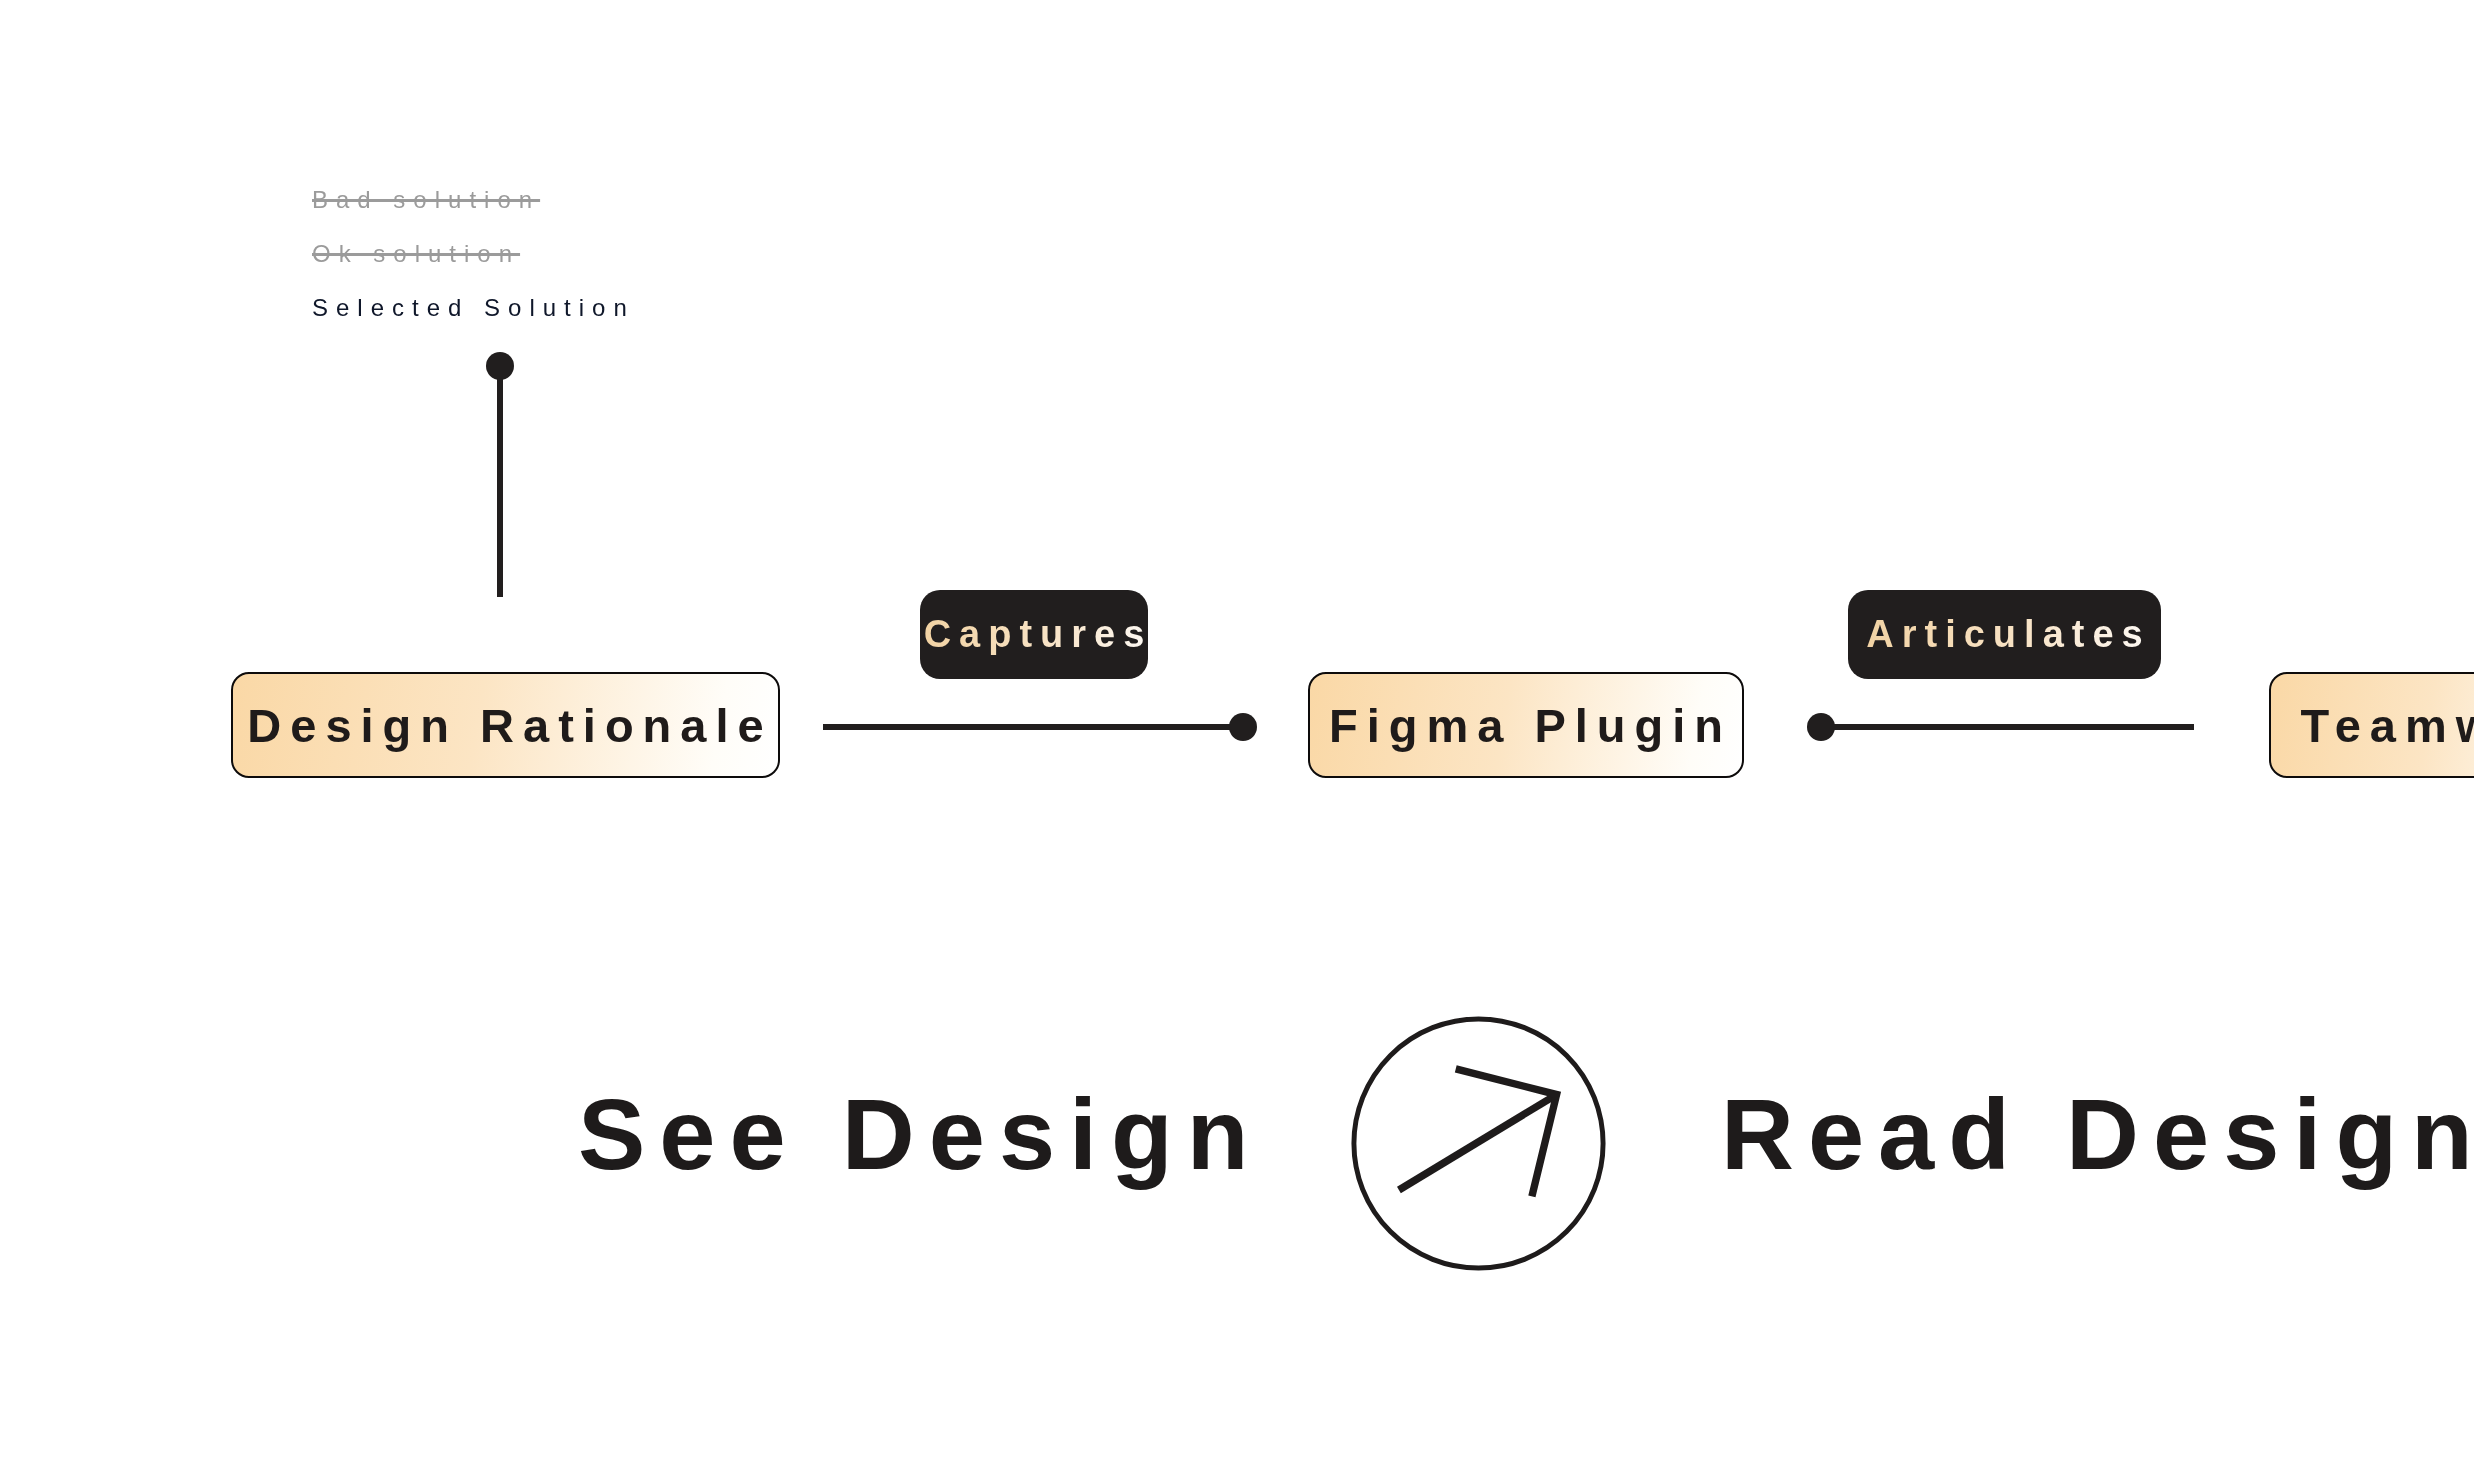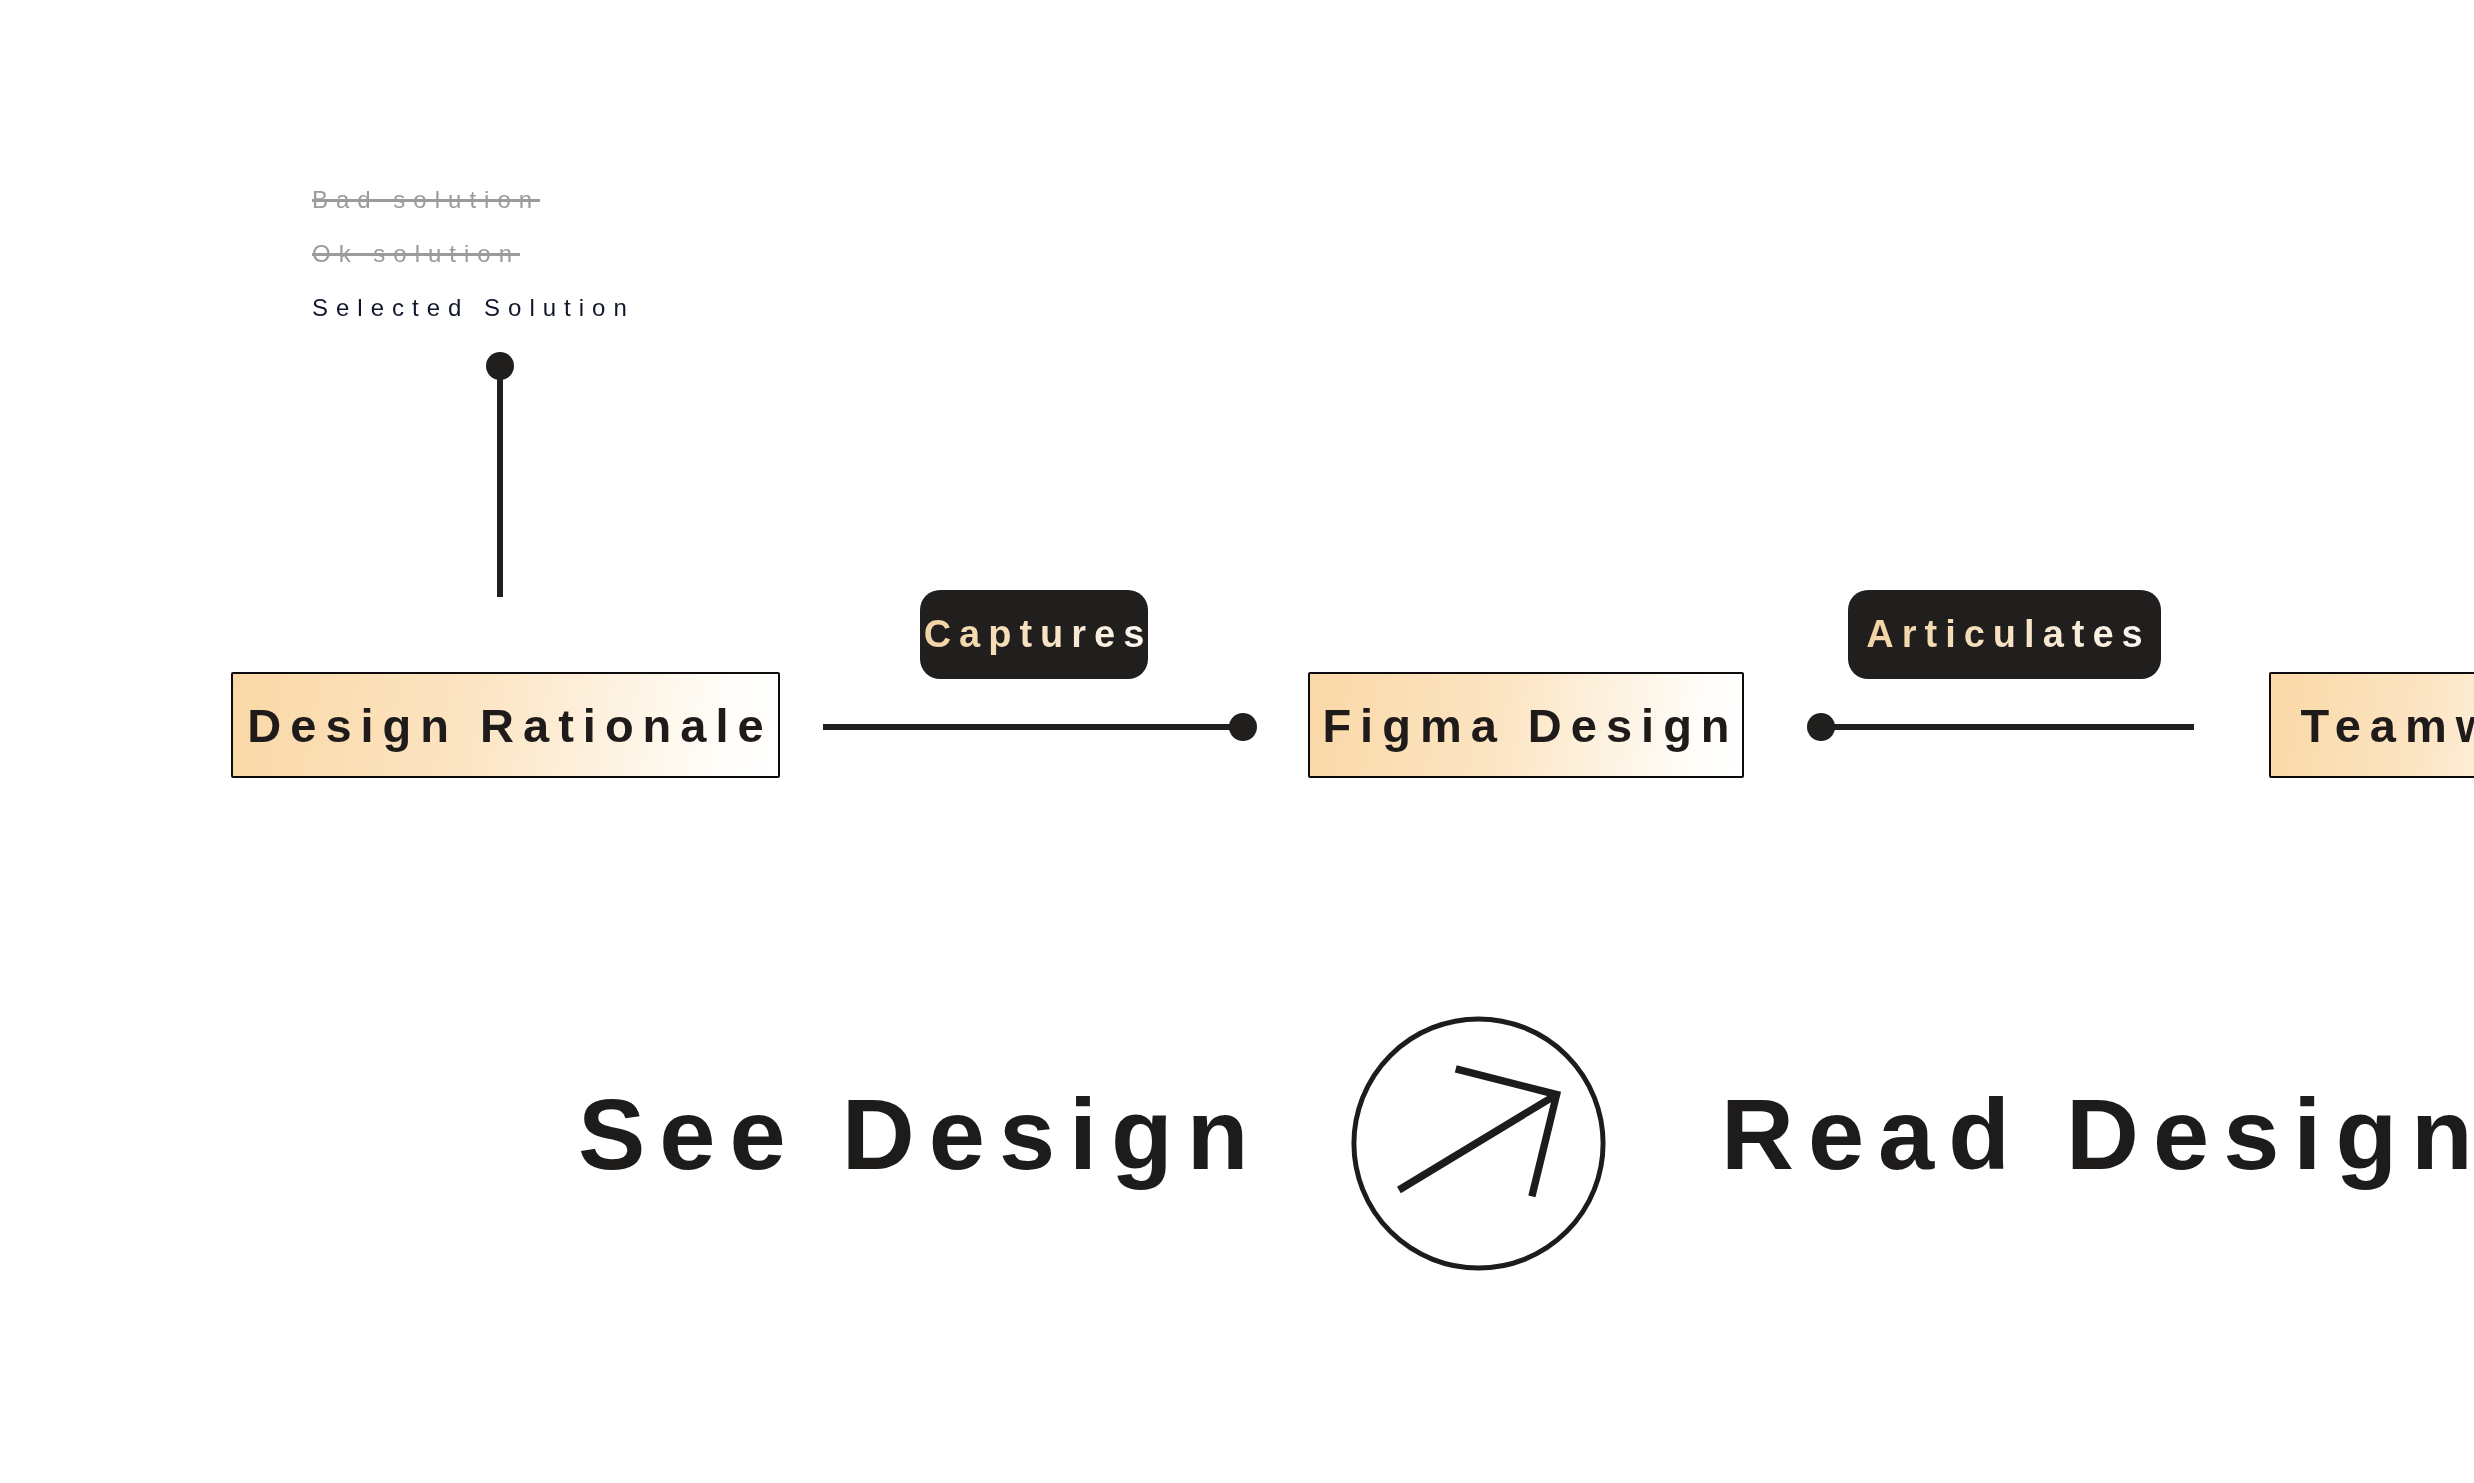"Design Rationale" .node { border-radius: 2px -> 18px }
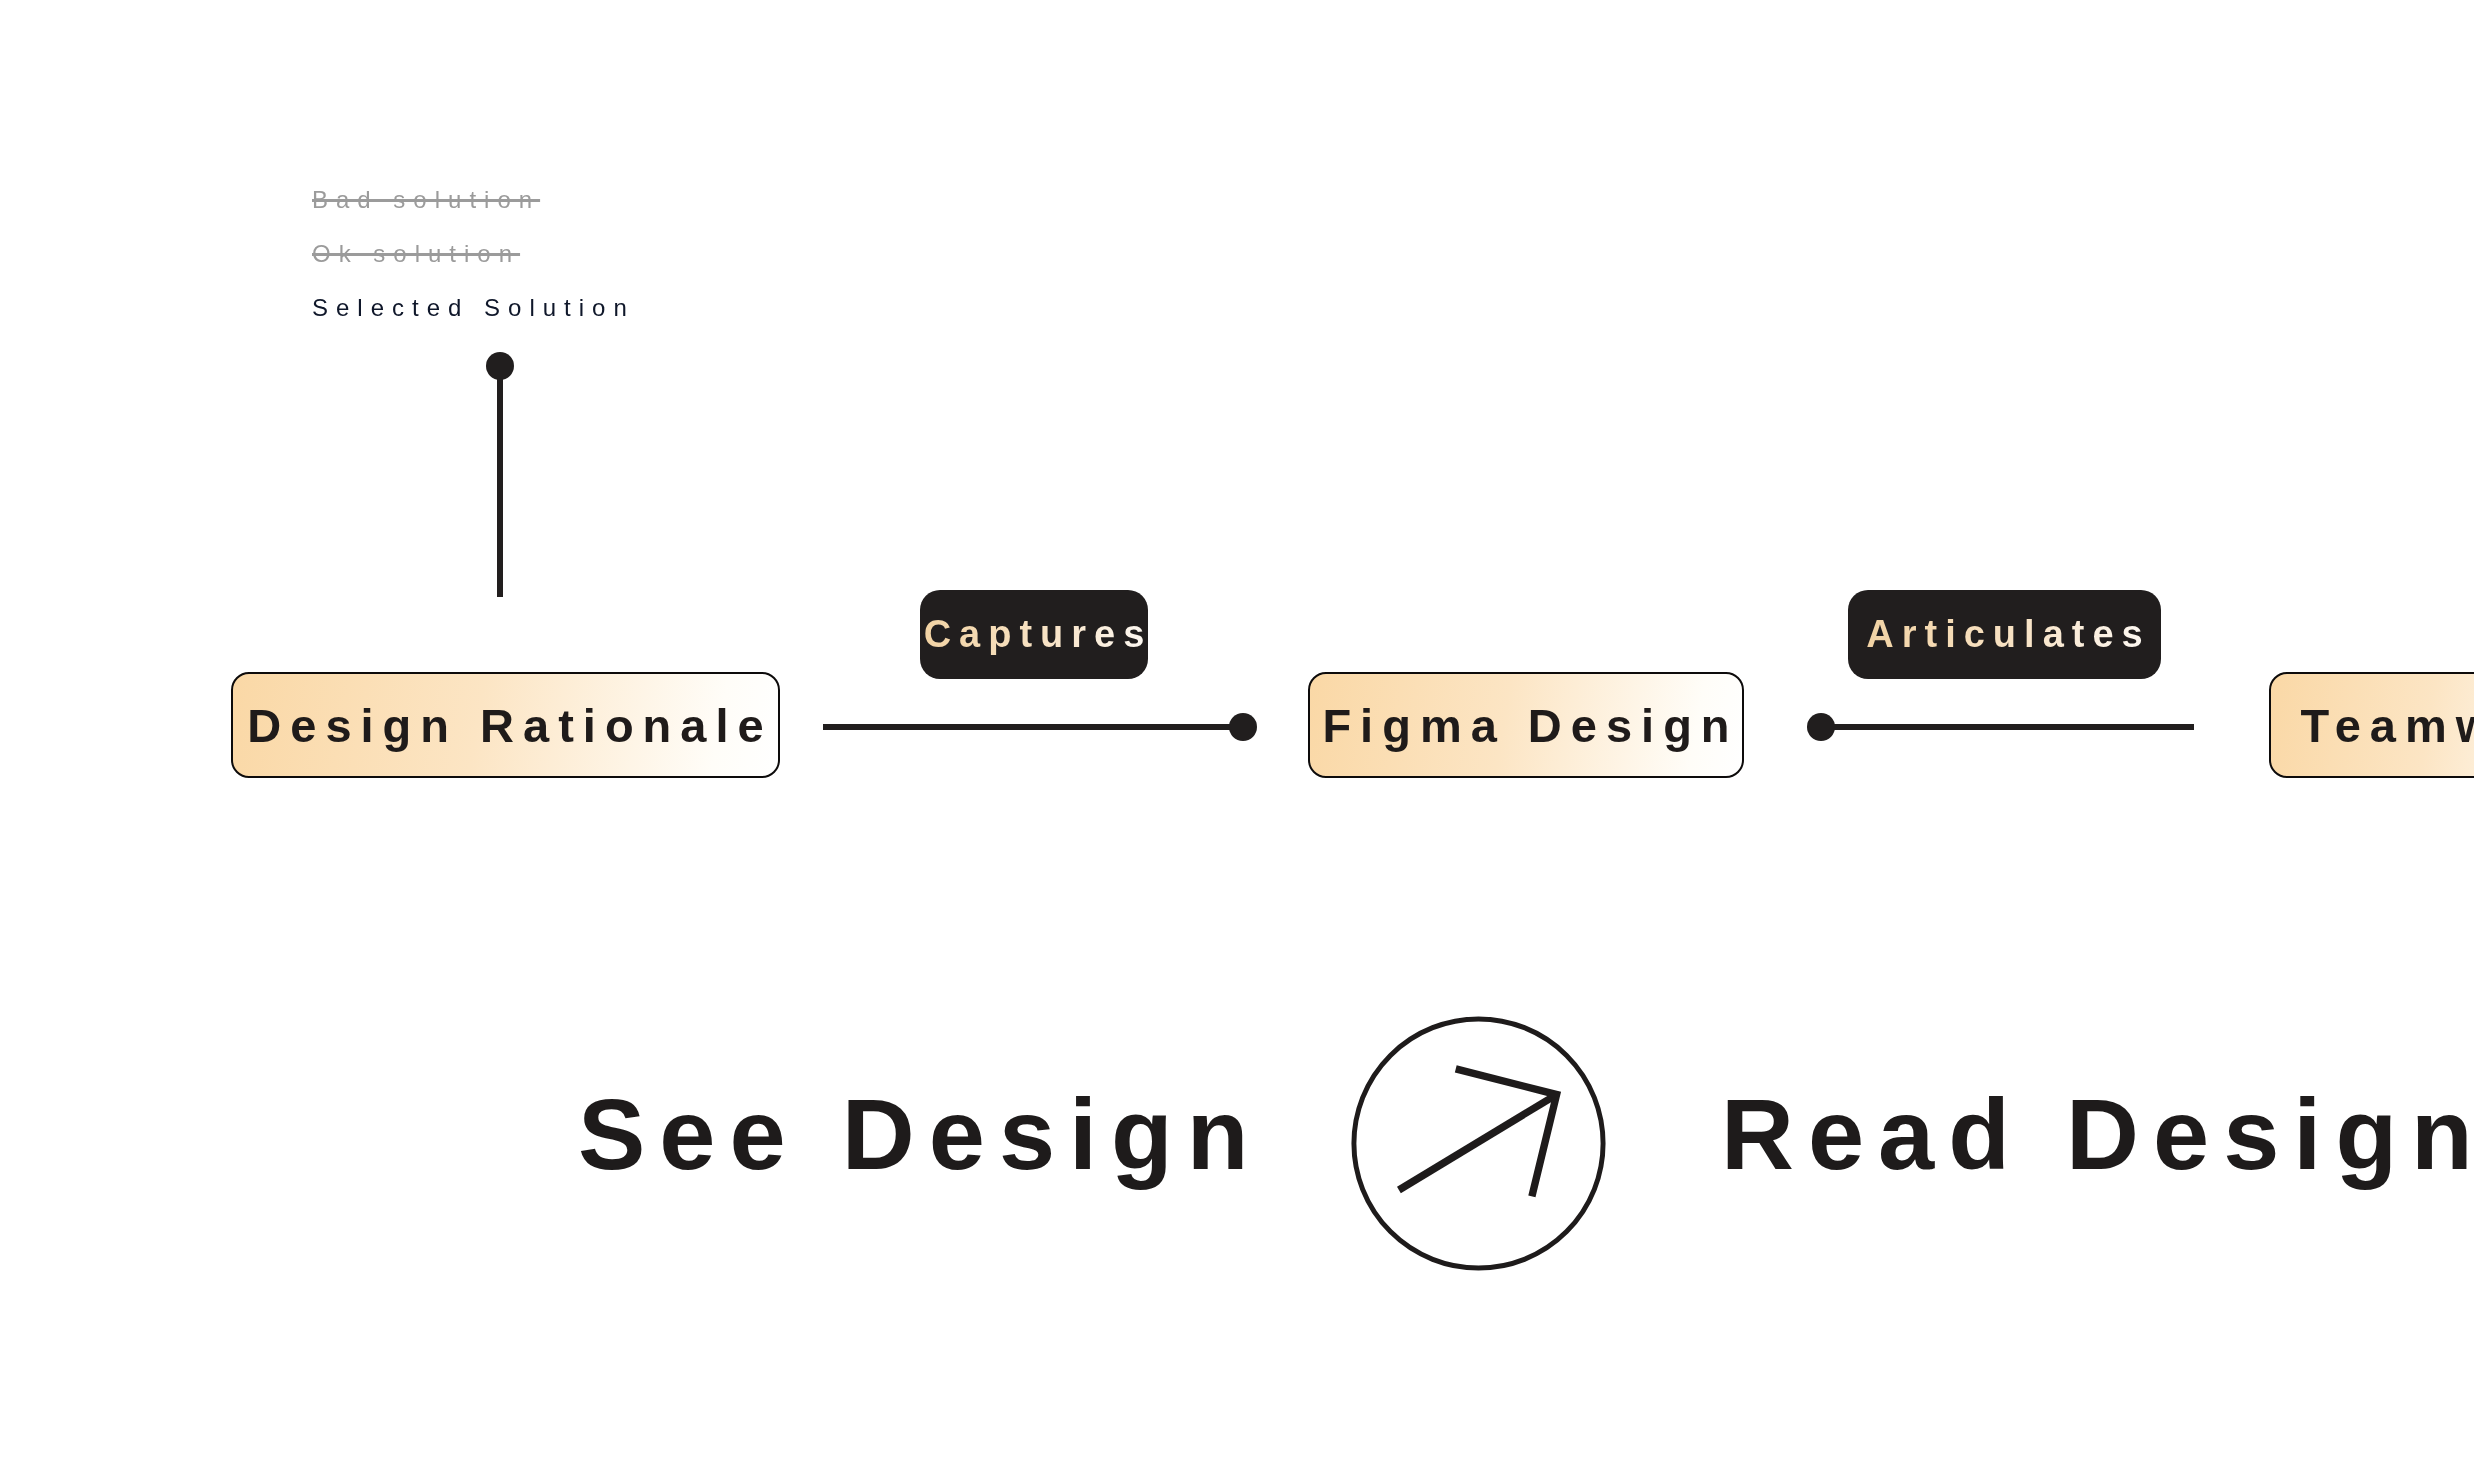"Figma Design" span.node-label { text: Design -> Plugin }
